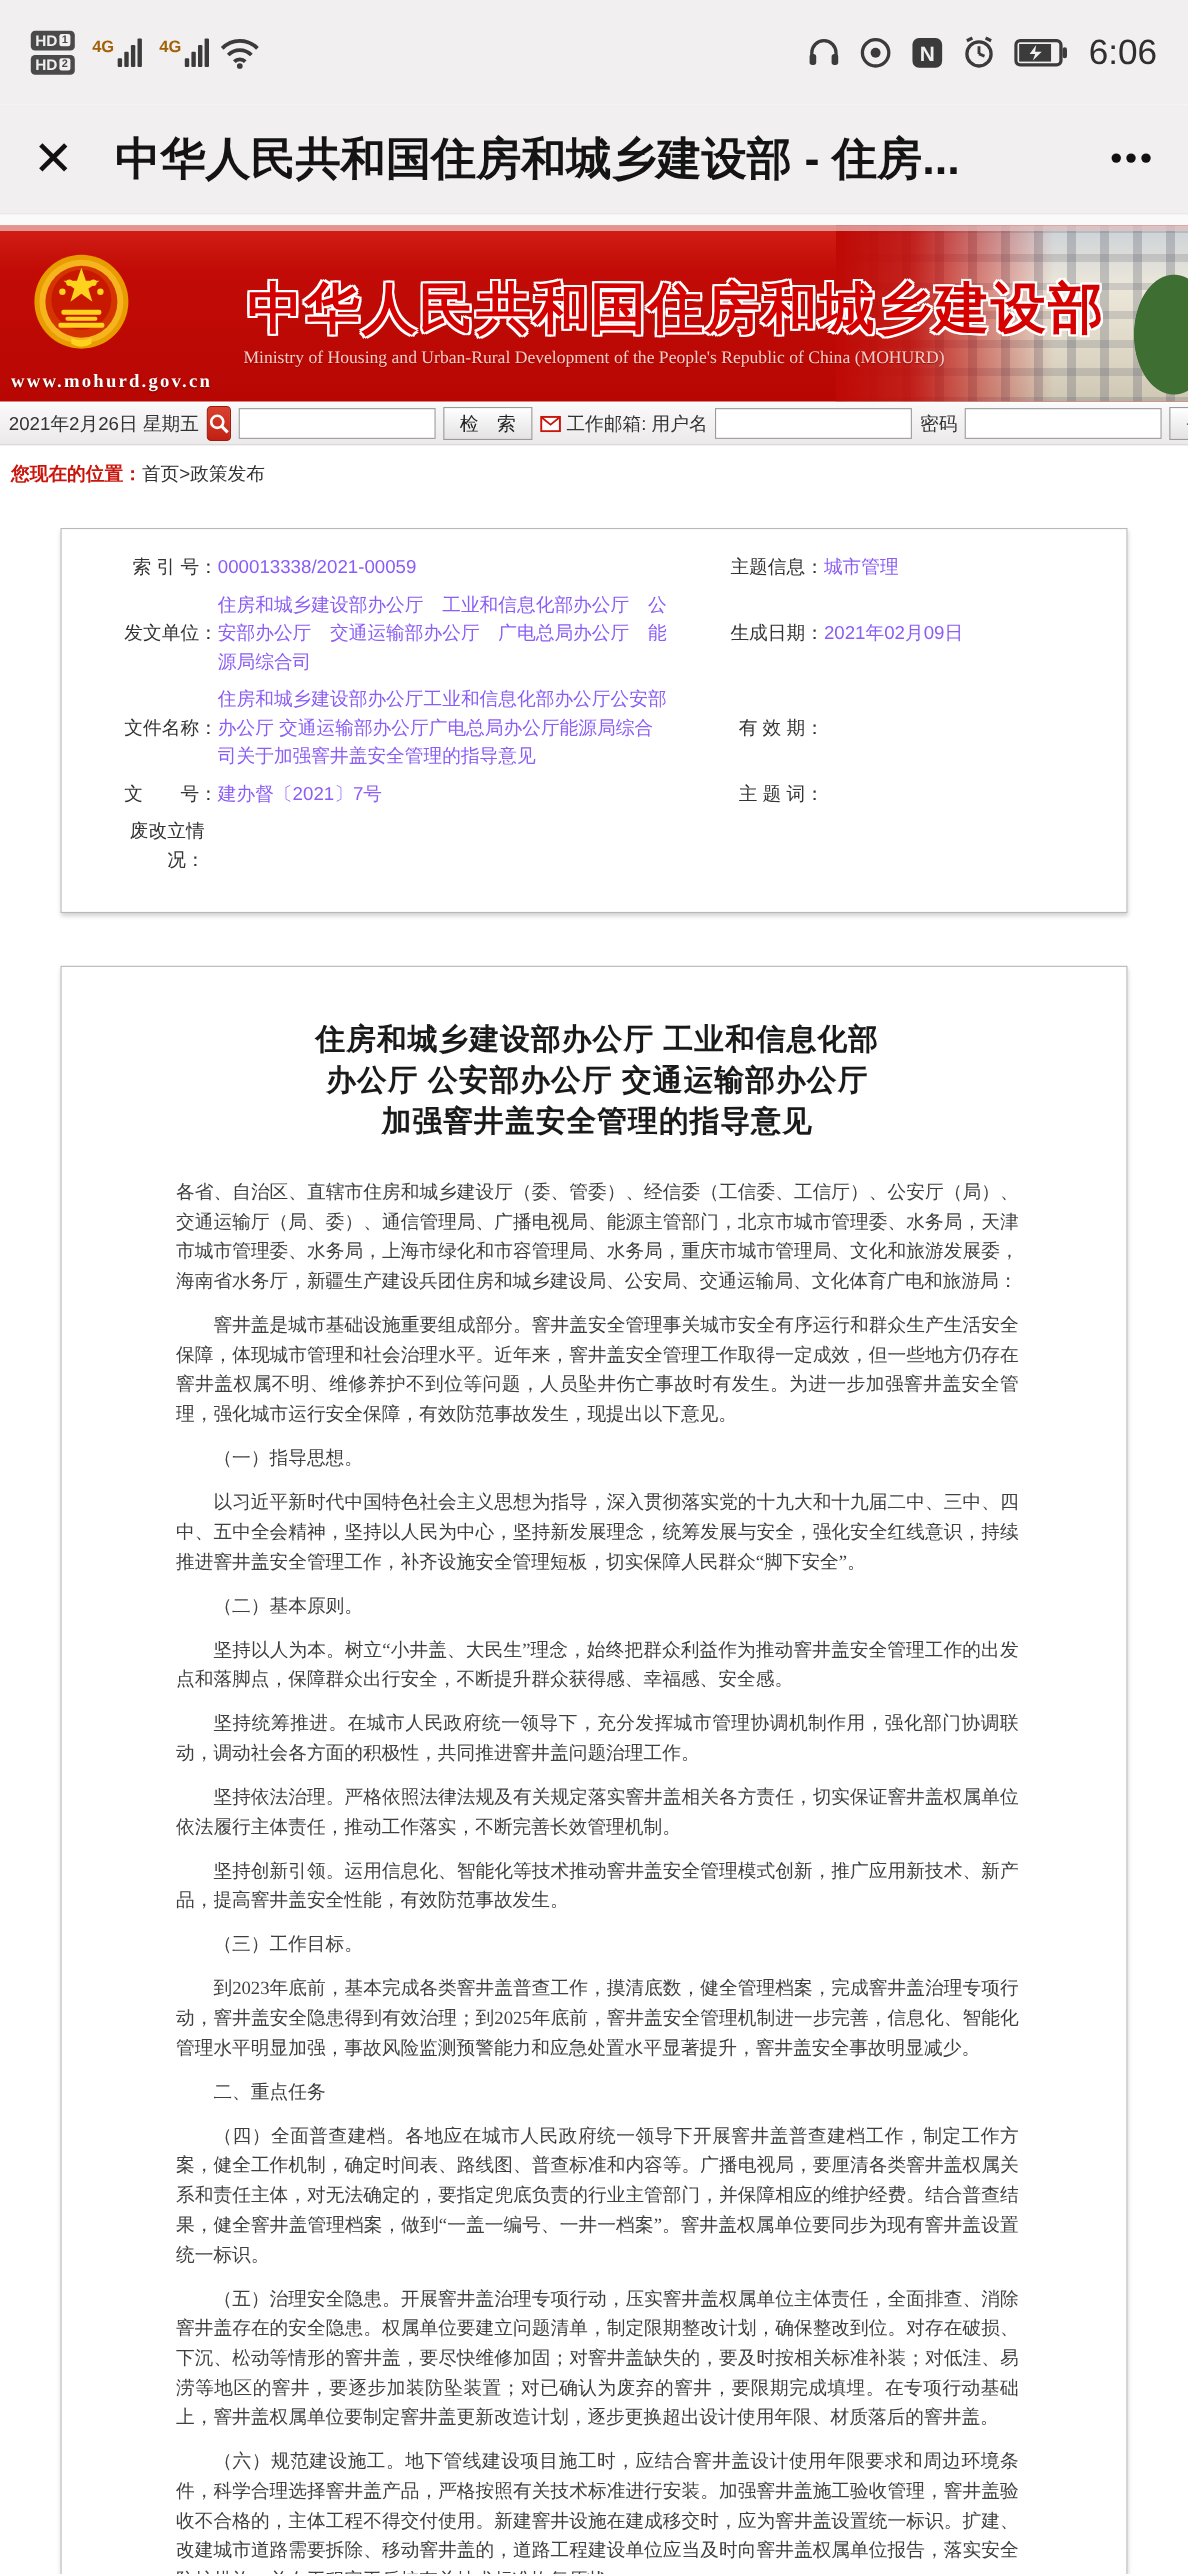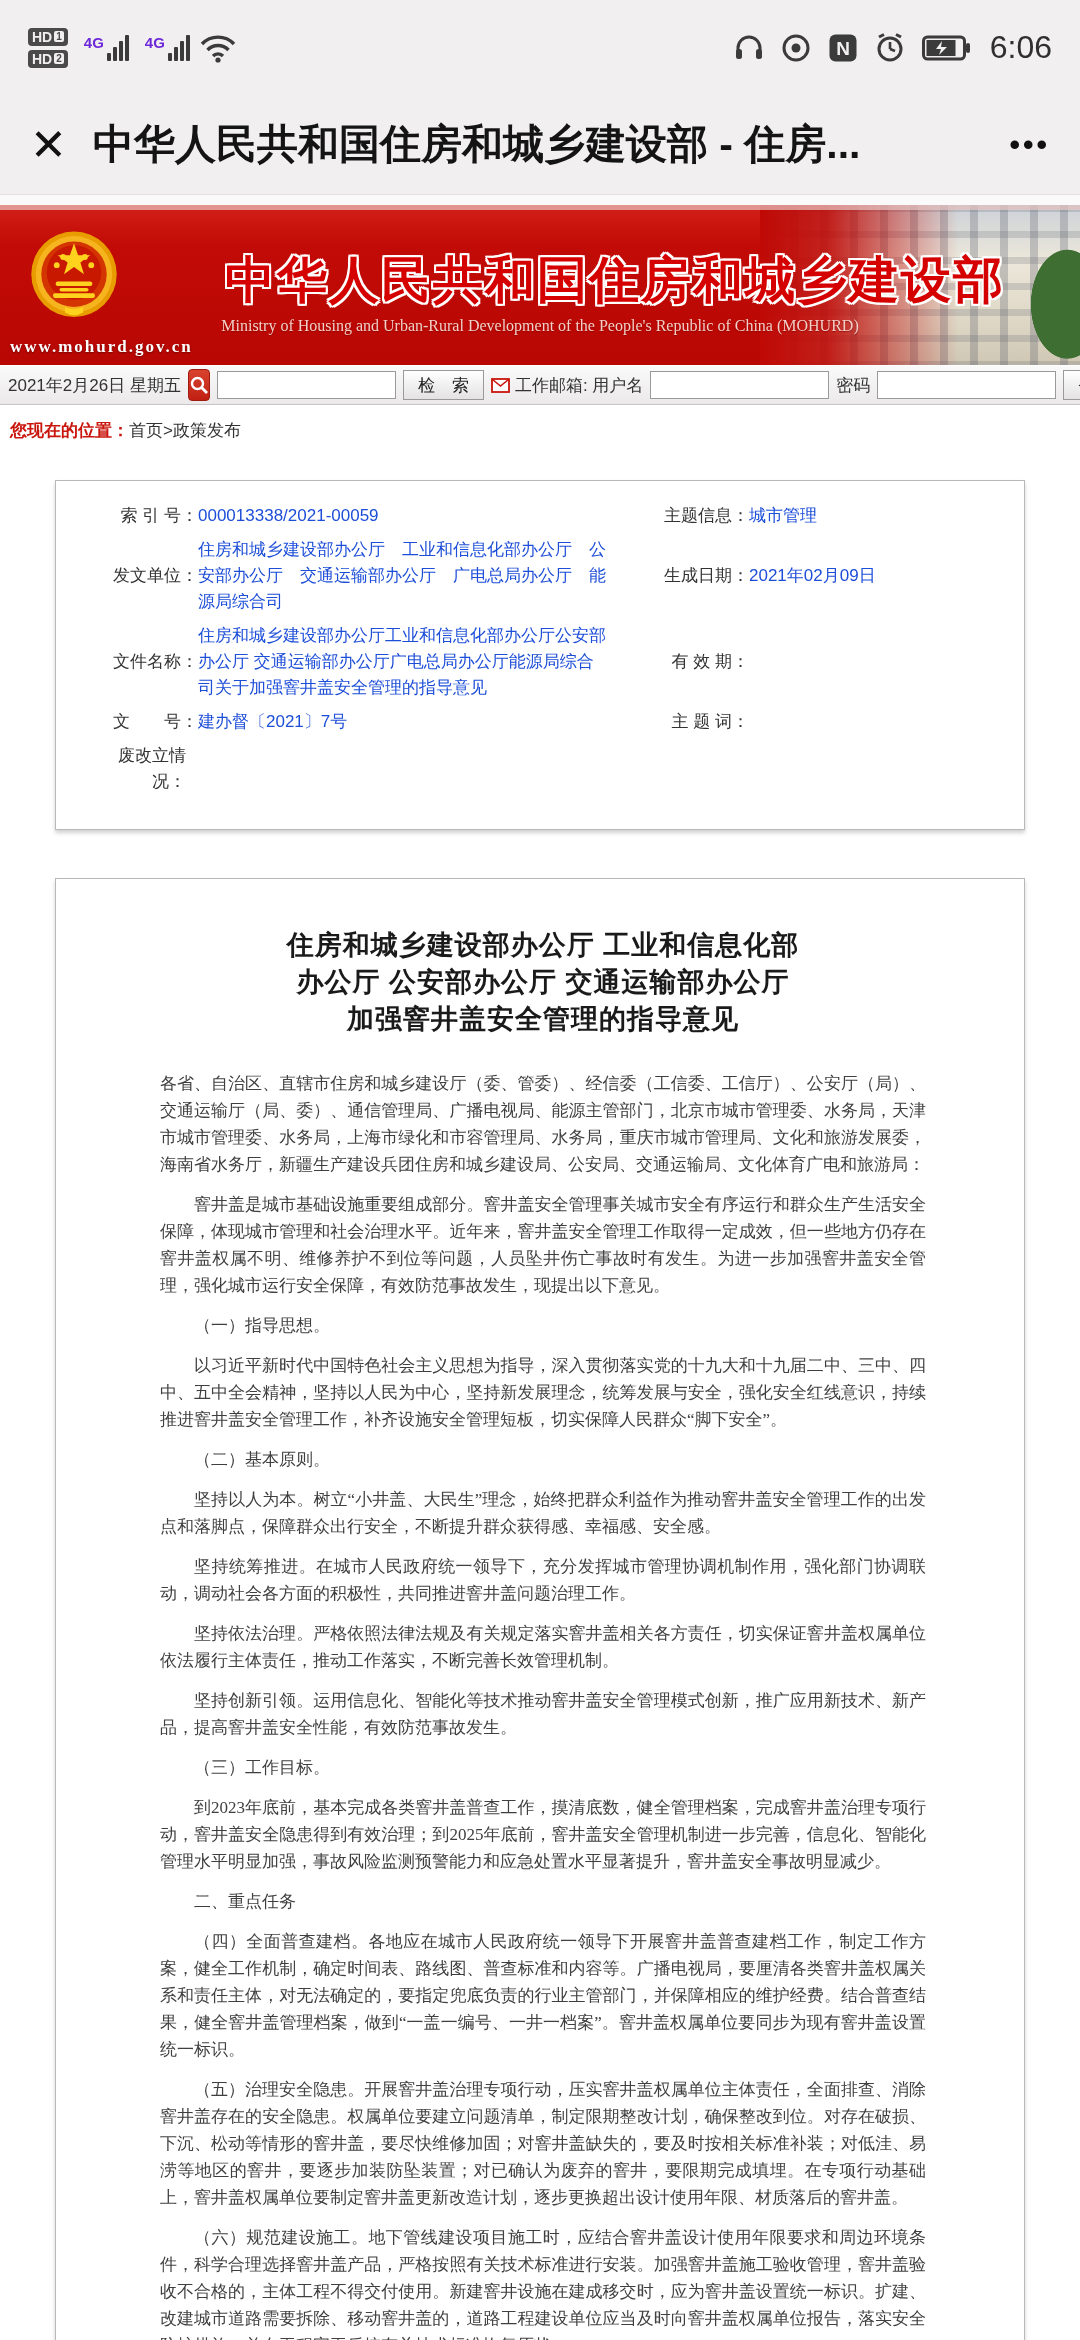"4G" .sig .g { color: #6d28d9 -> #a16207 }
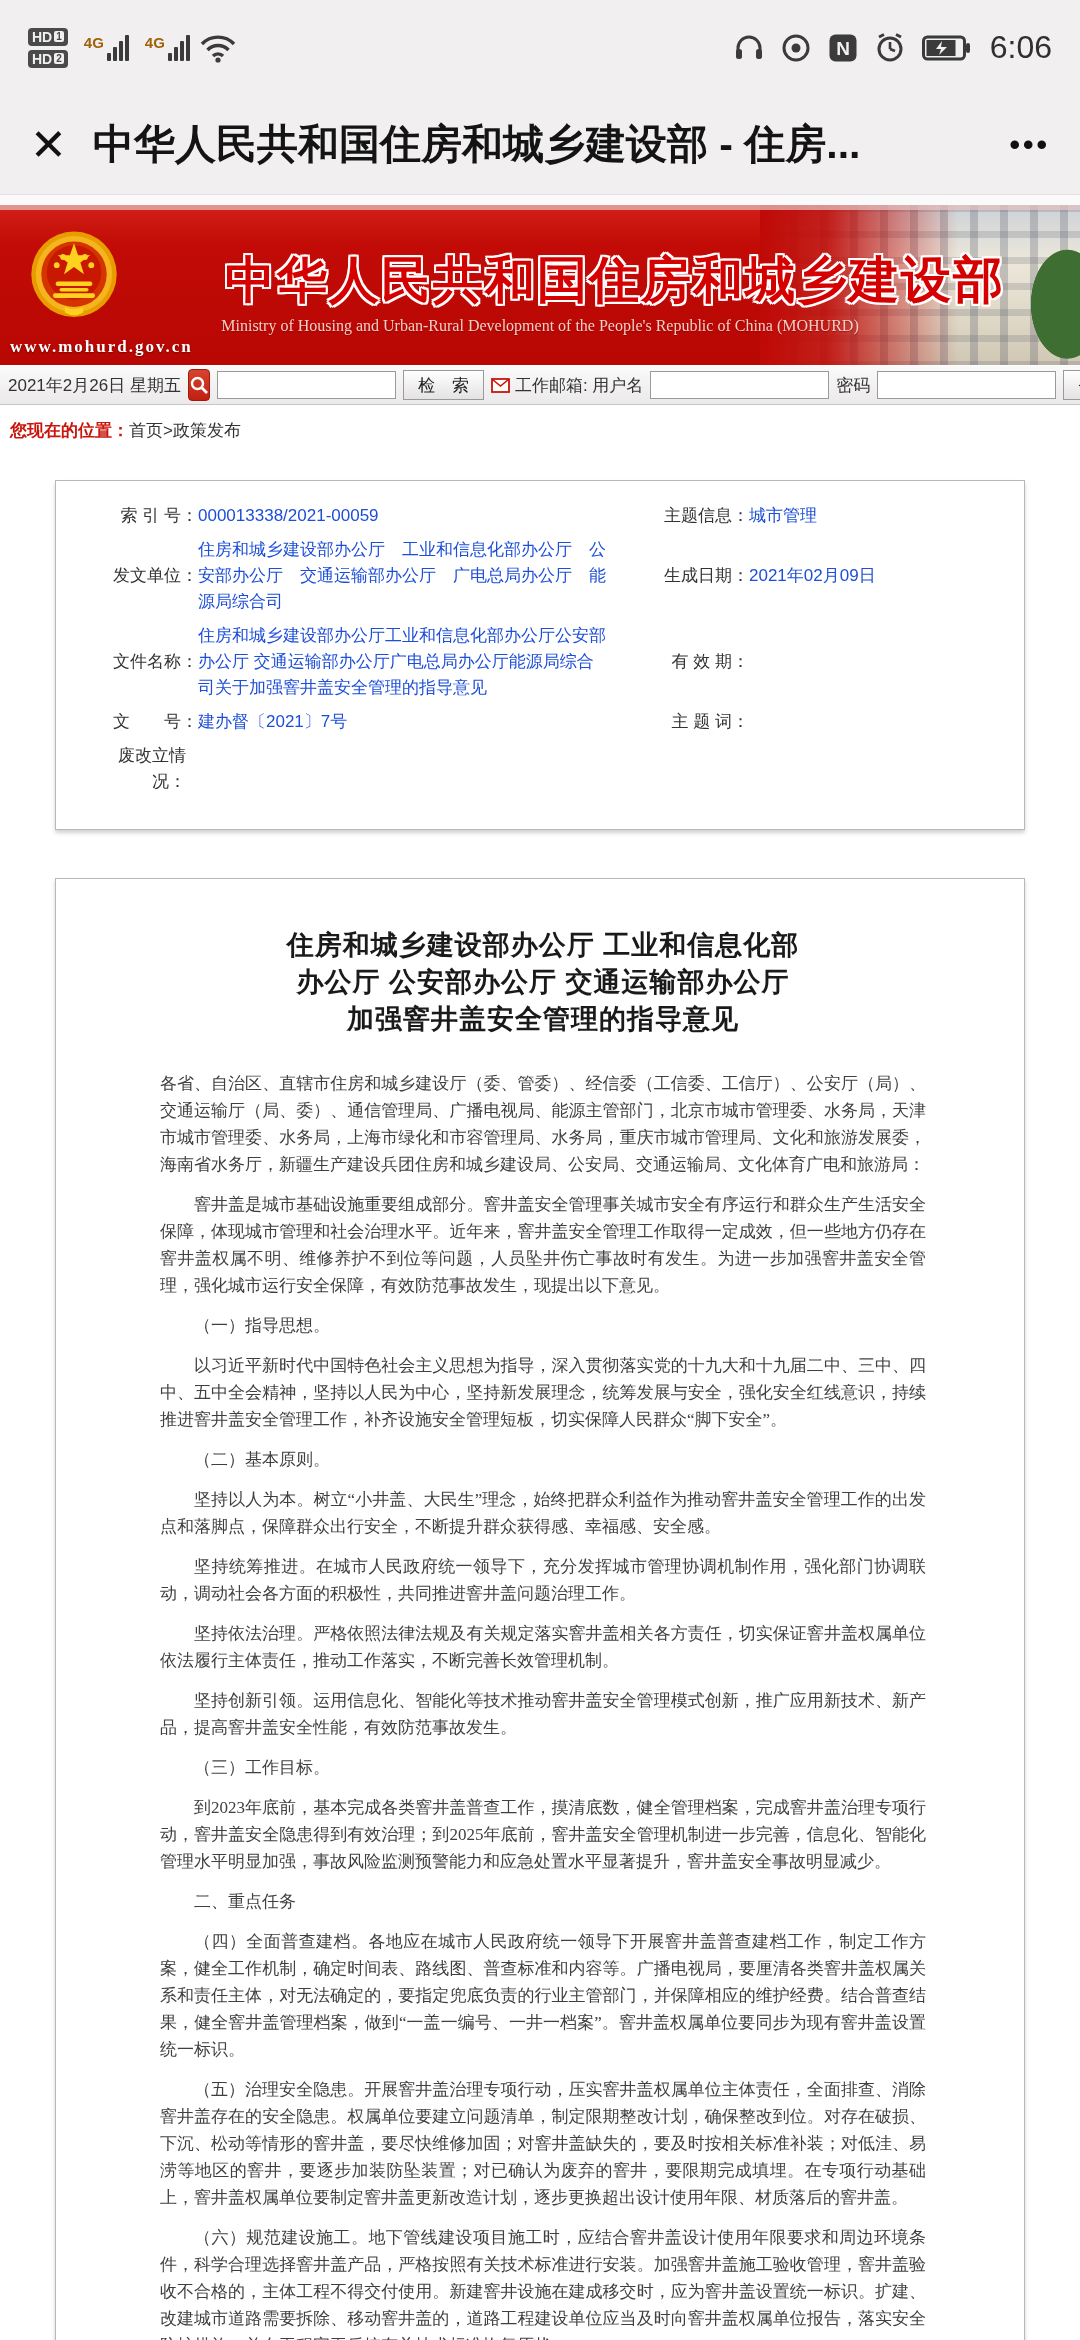"中华人民共和国住房和城乡建设部 - 住房..." .browser-title { margin: 0 26px -> 0 38px }
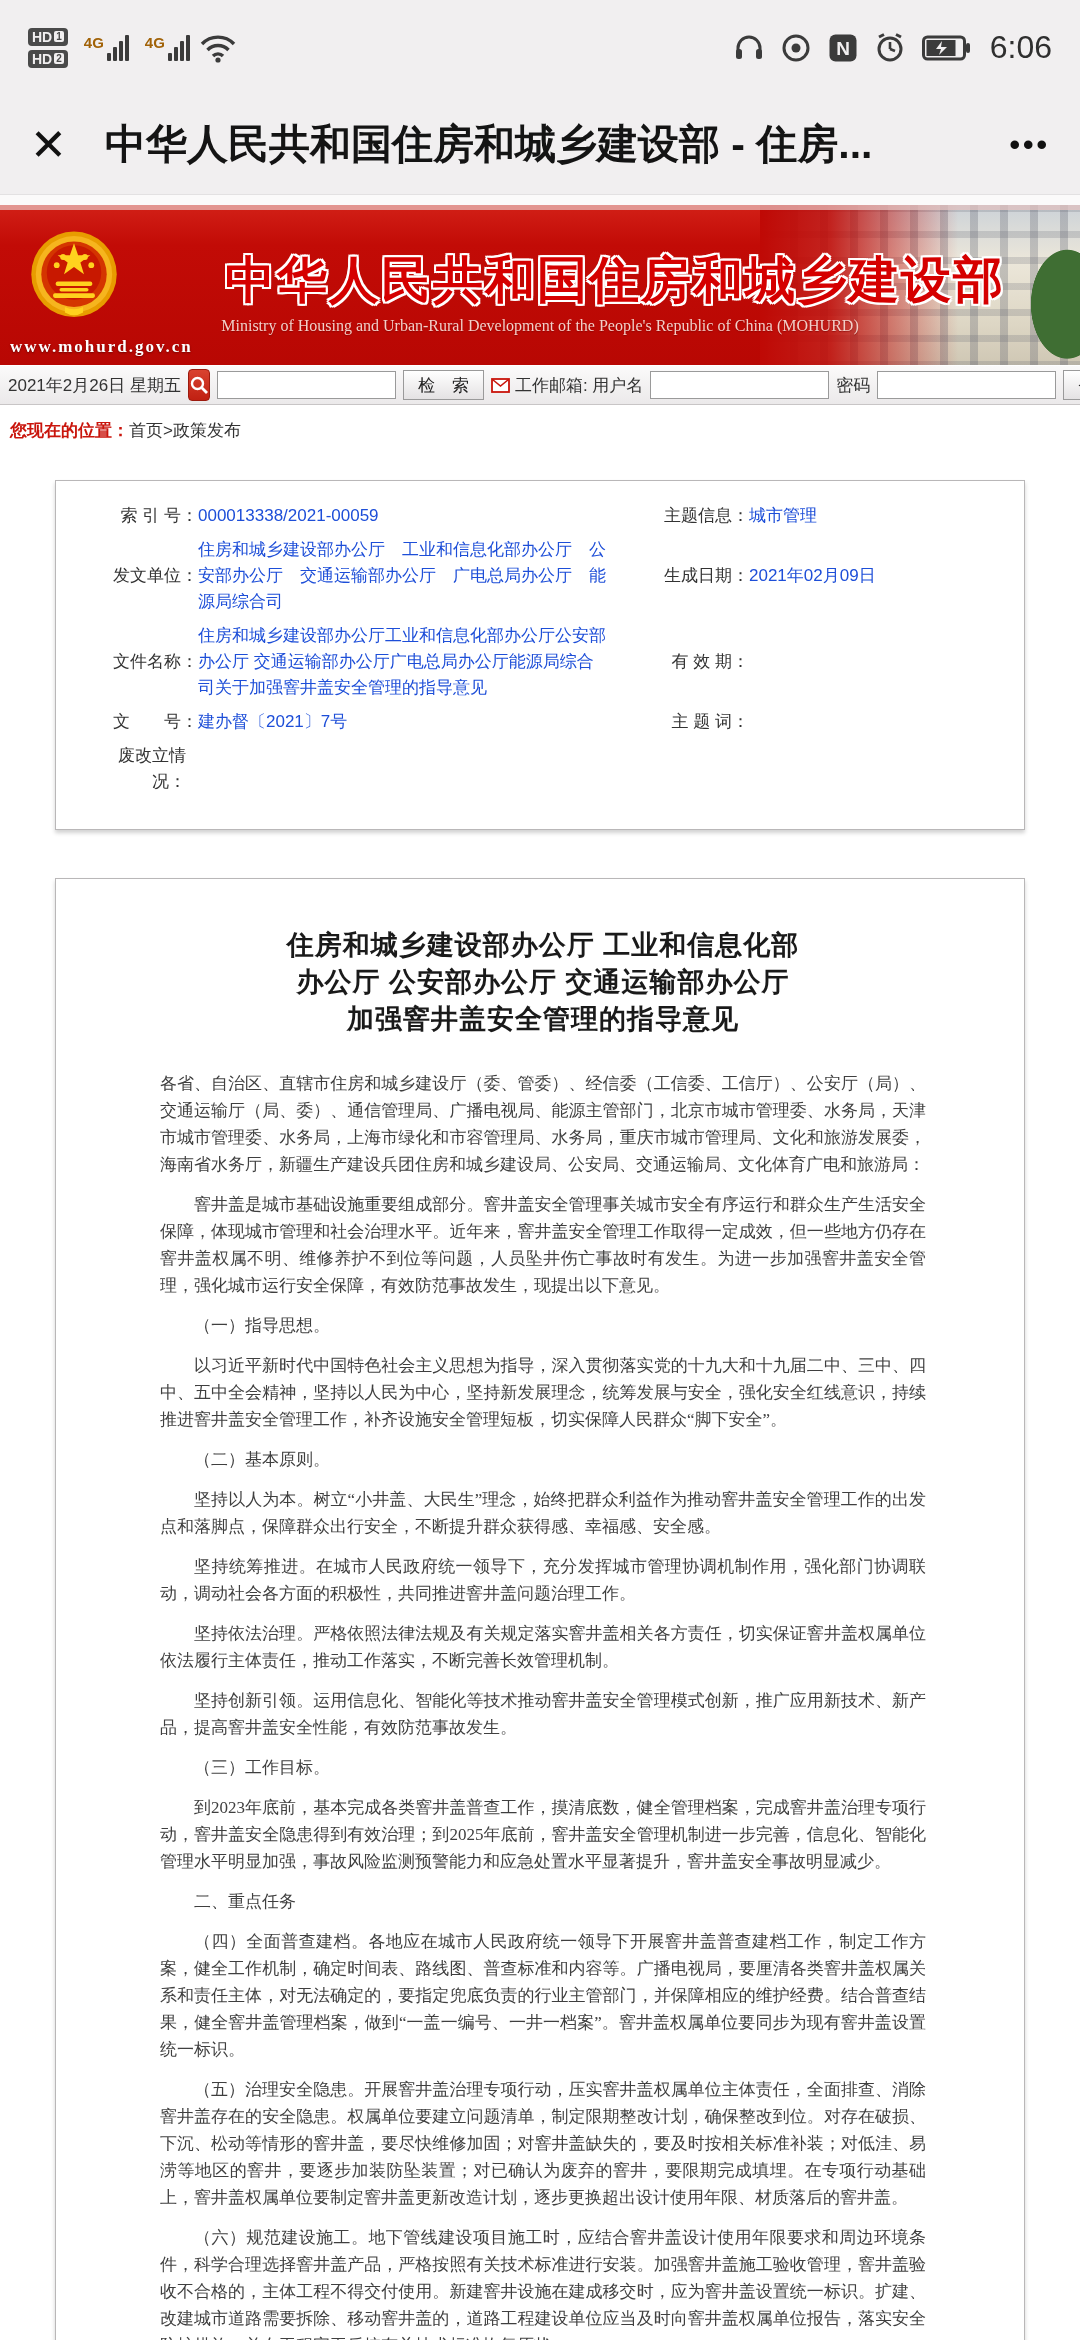"000013338/2021-00059" .info-value { color: #1d4ed8 -> #8b5cf6 }
